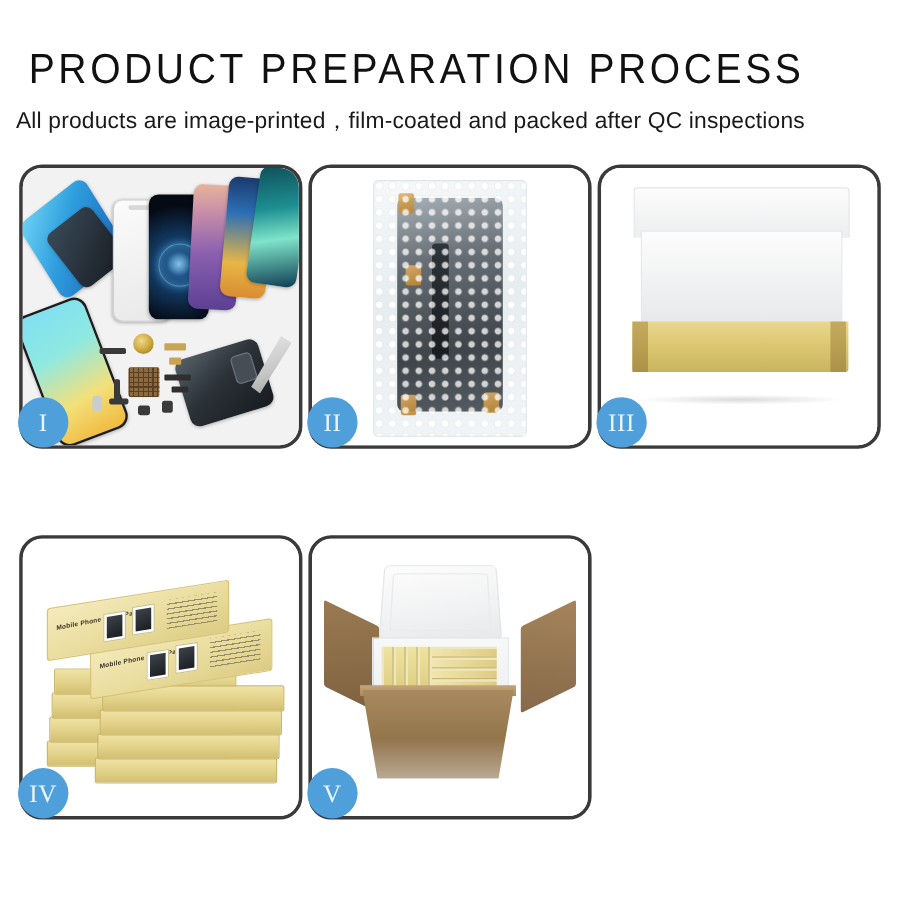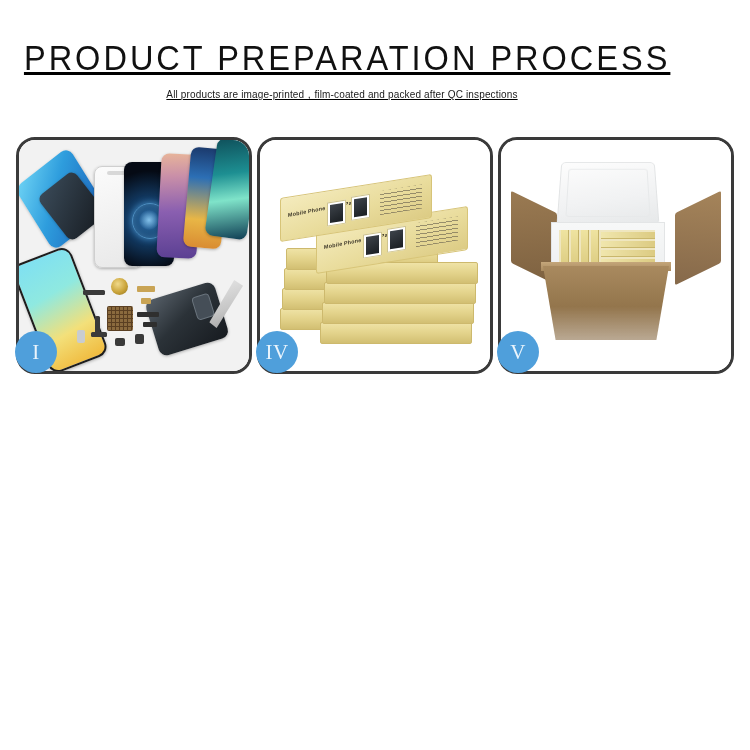"PRODUCT PREPARATION PROCESS" .page { text-decoration: underline -> none }
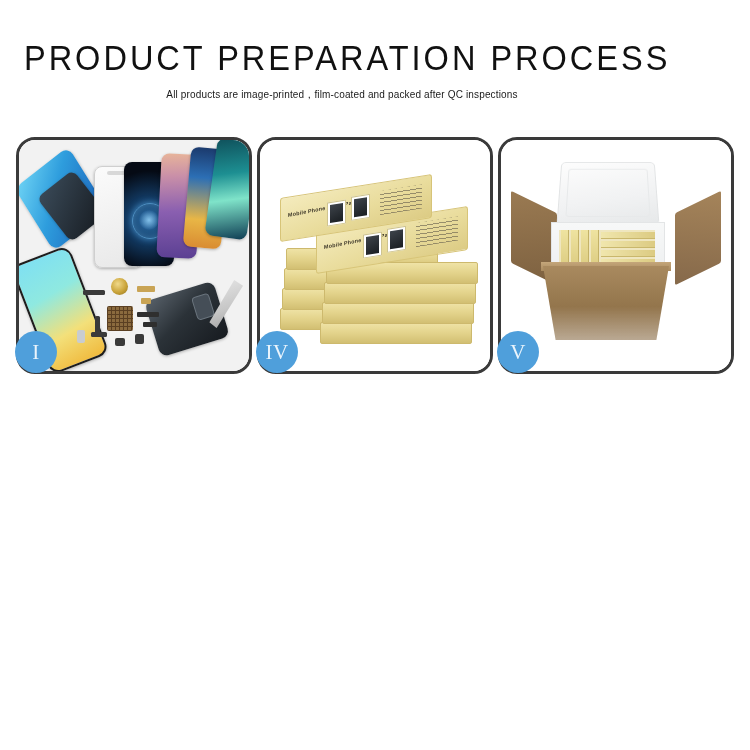"All products are" .subtitle { font-size: 10px -> 19px }
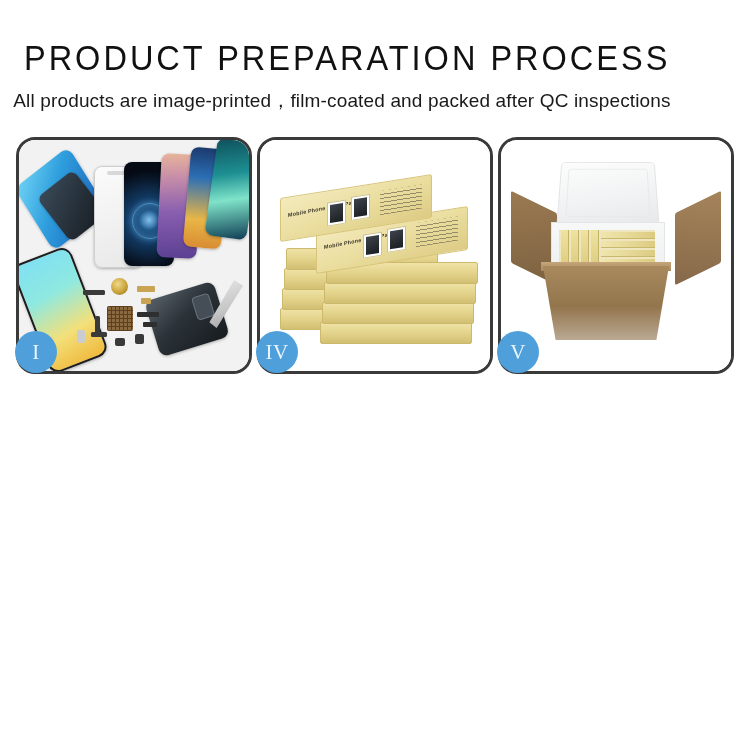"II" div.panel { html: none -> <div> <div> <div> <div></div> <div></div> <div></div> <div></div> <div></div> <div></div> <div></div> </div> </div> <div>II</div> </div> }
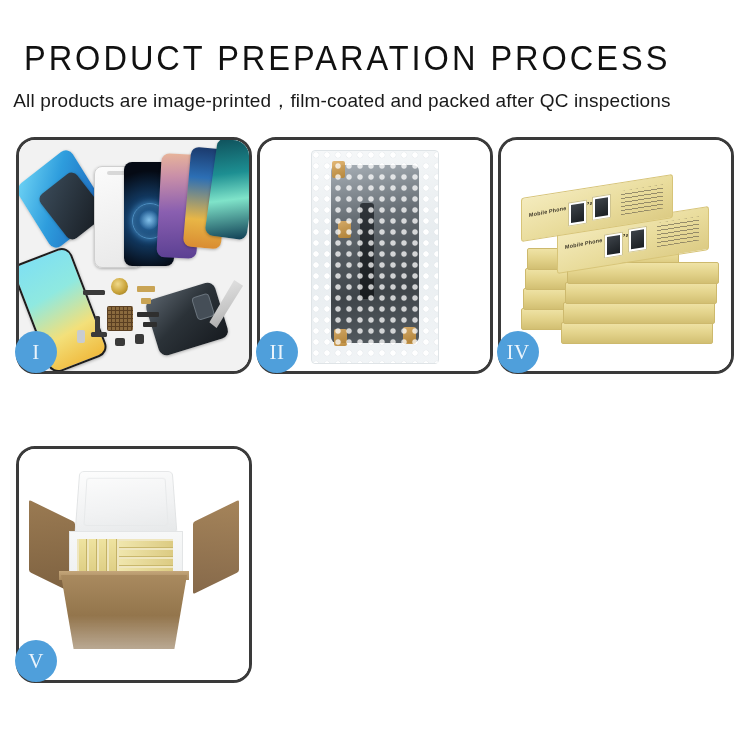"III" div.panel { html: none -> <div> <div> <div></div> <div></div> <div></div> <div></div> <div></div> <div></div> <div></div> </div> <div>III</div> </div> }
